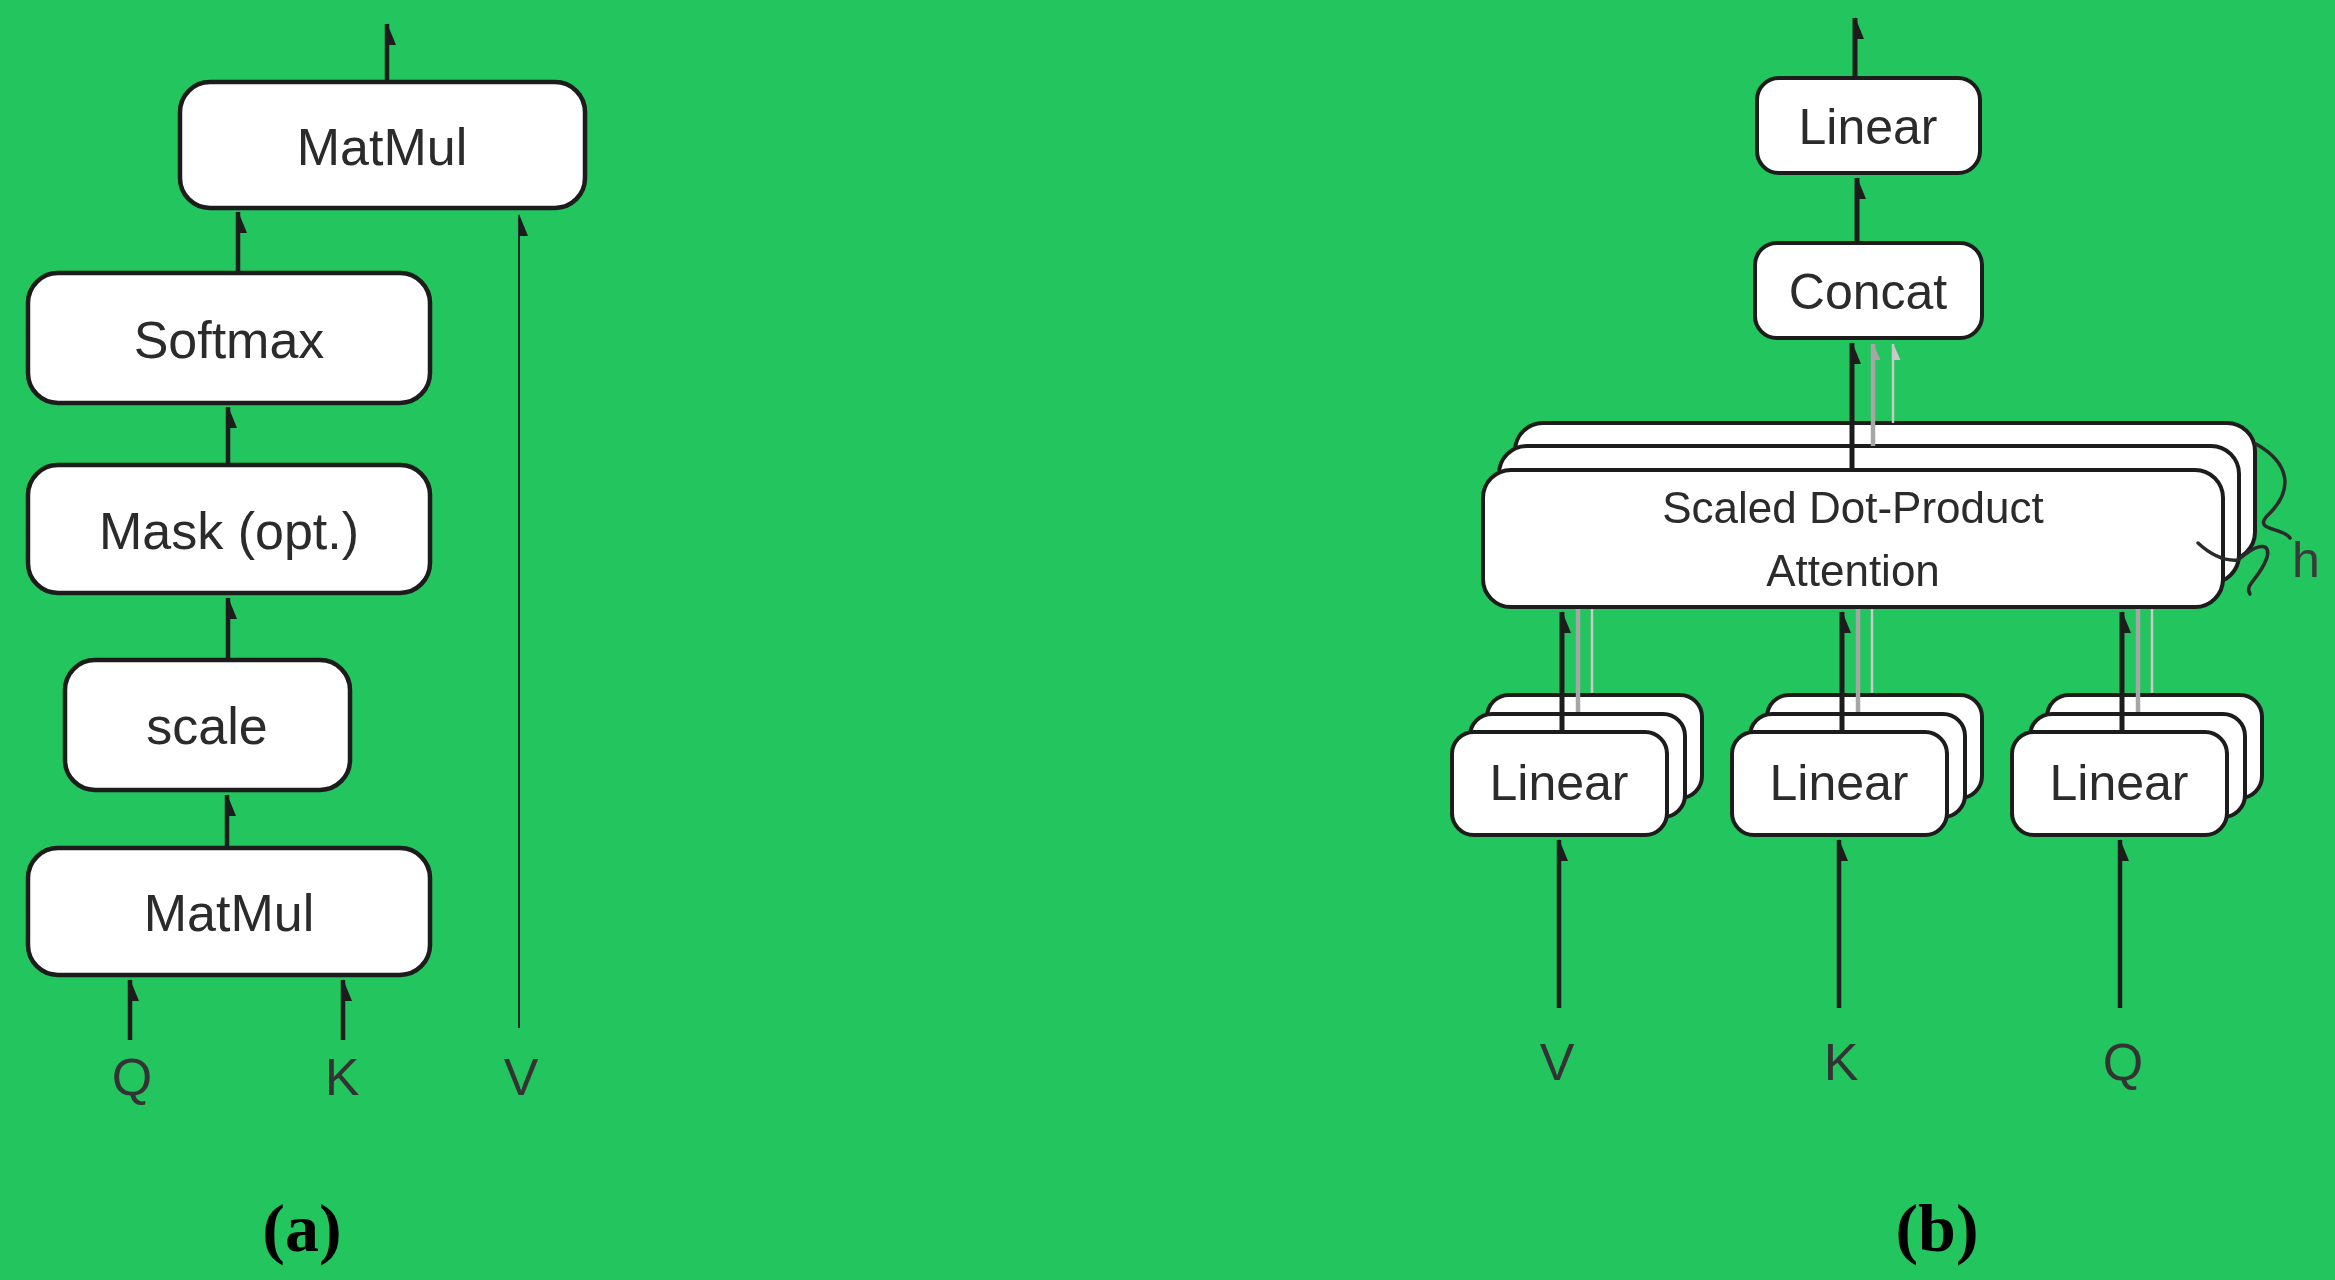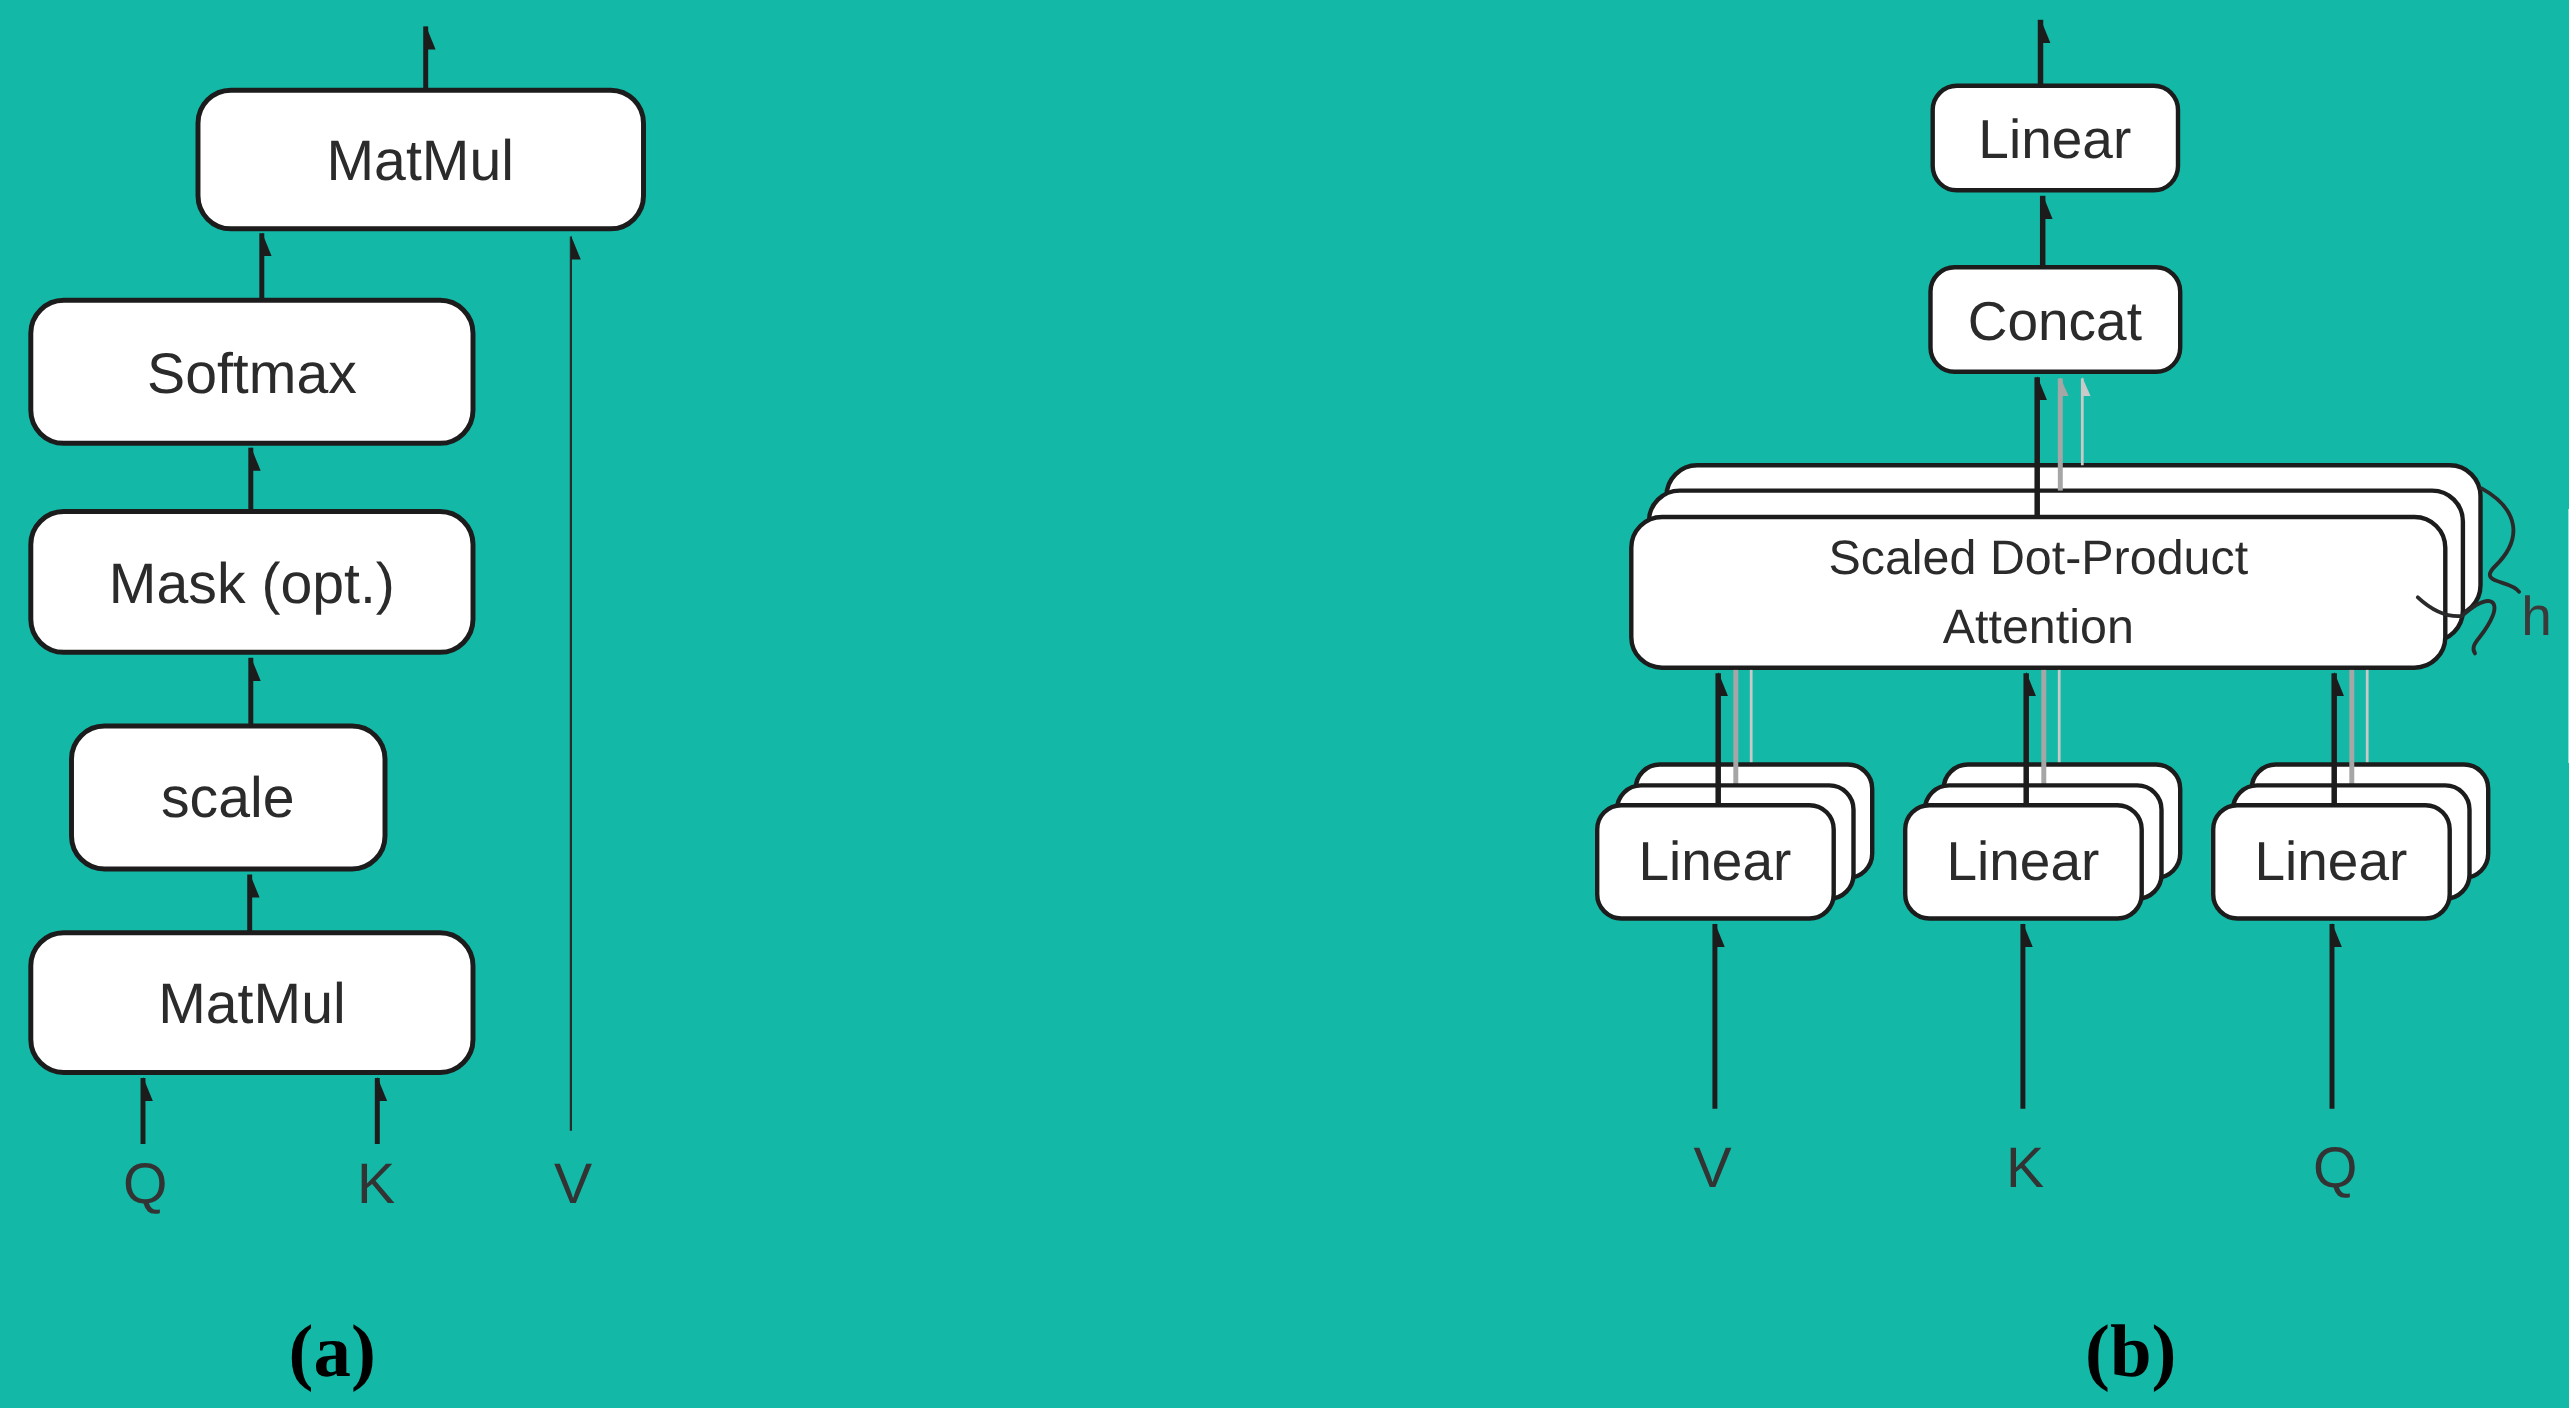"MatMul" .stage { background: #14b8a6 -> #22c55e }
